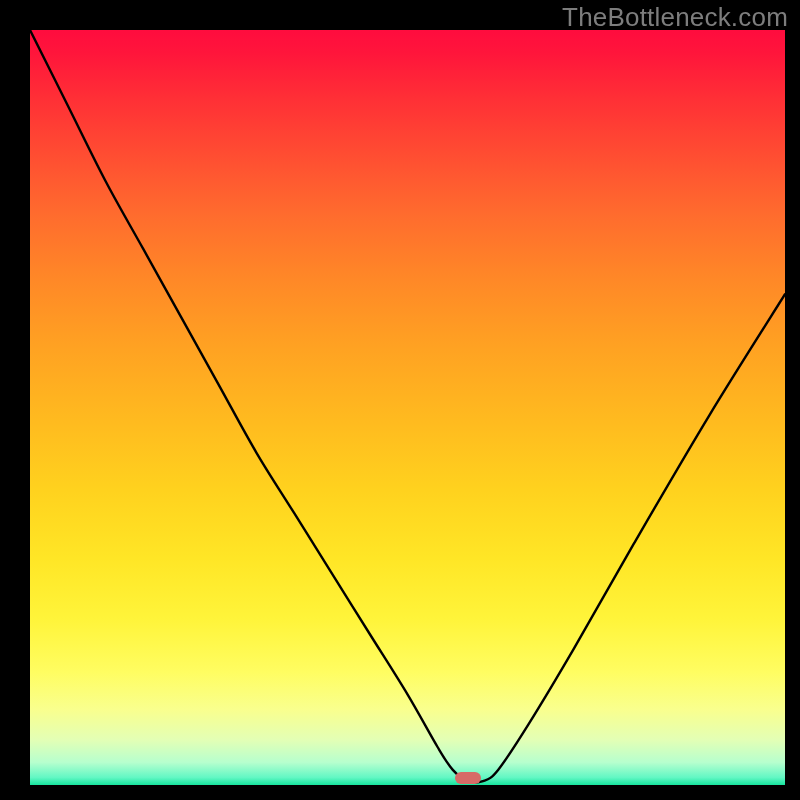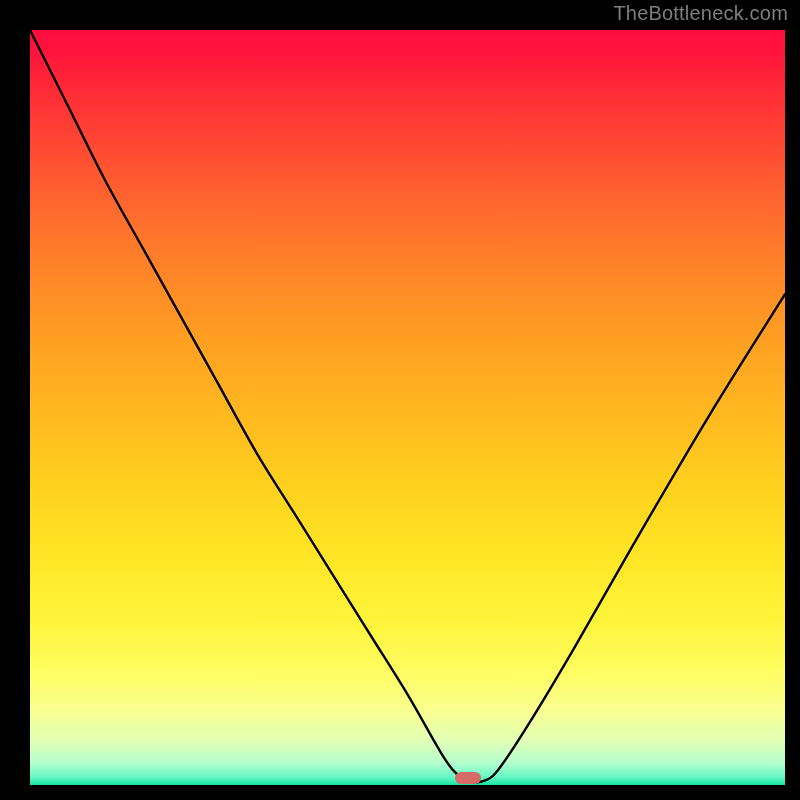"TheBottleneck.com" .watermark { font-size: 20px -> 26px }
